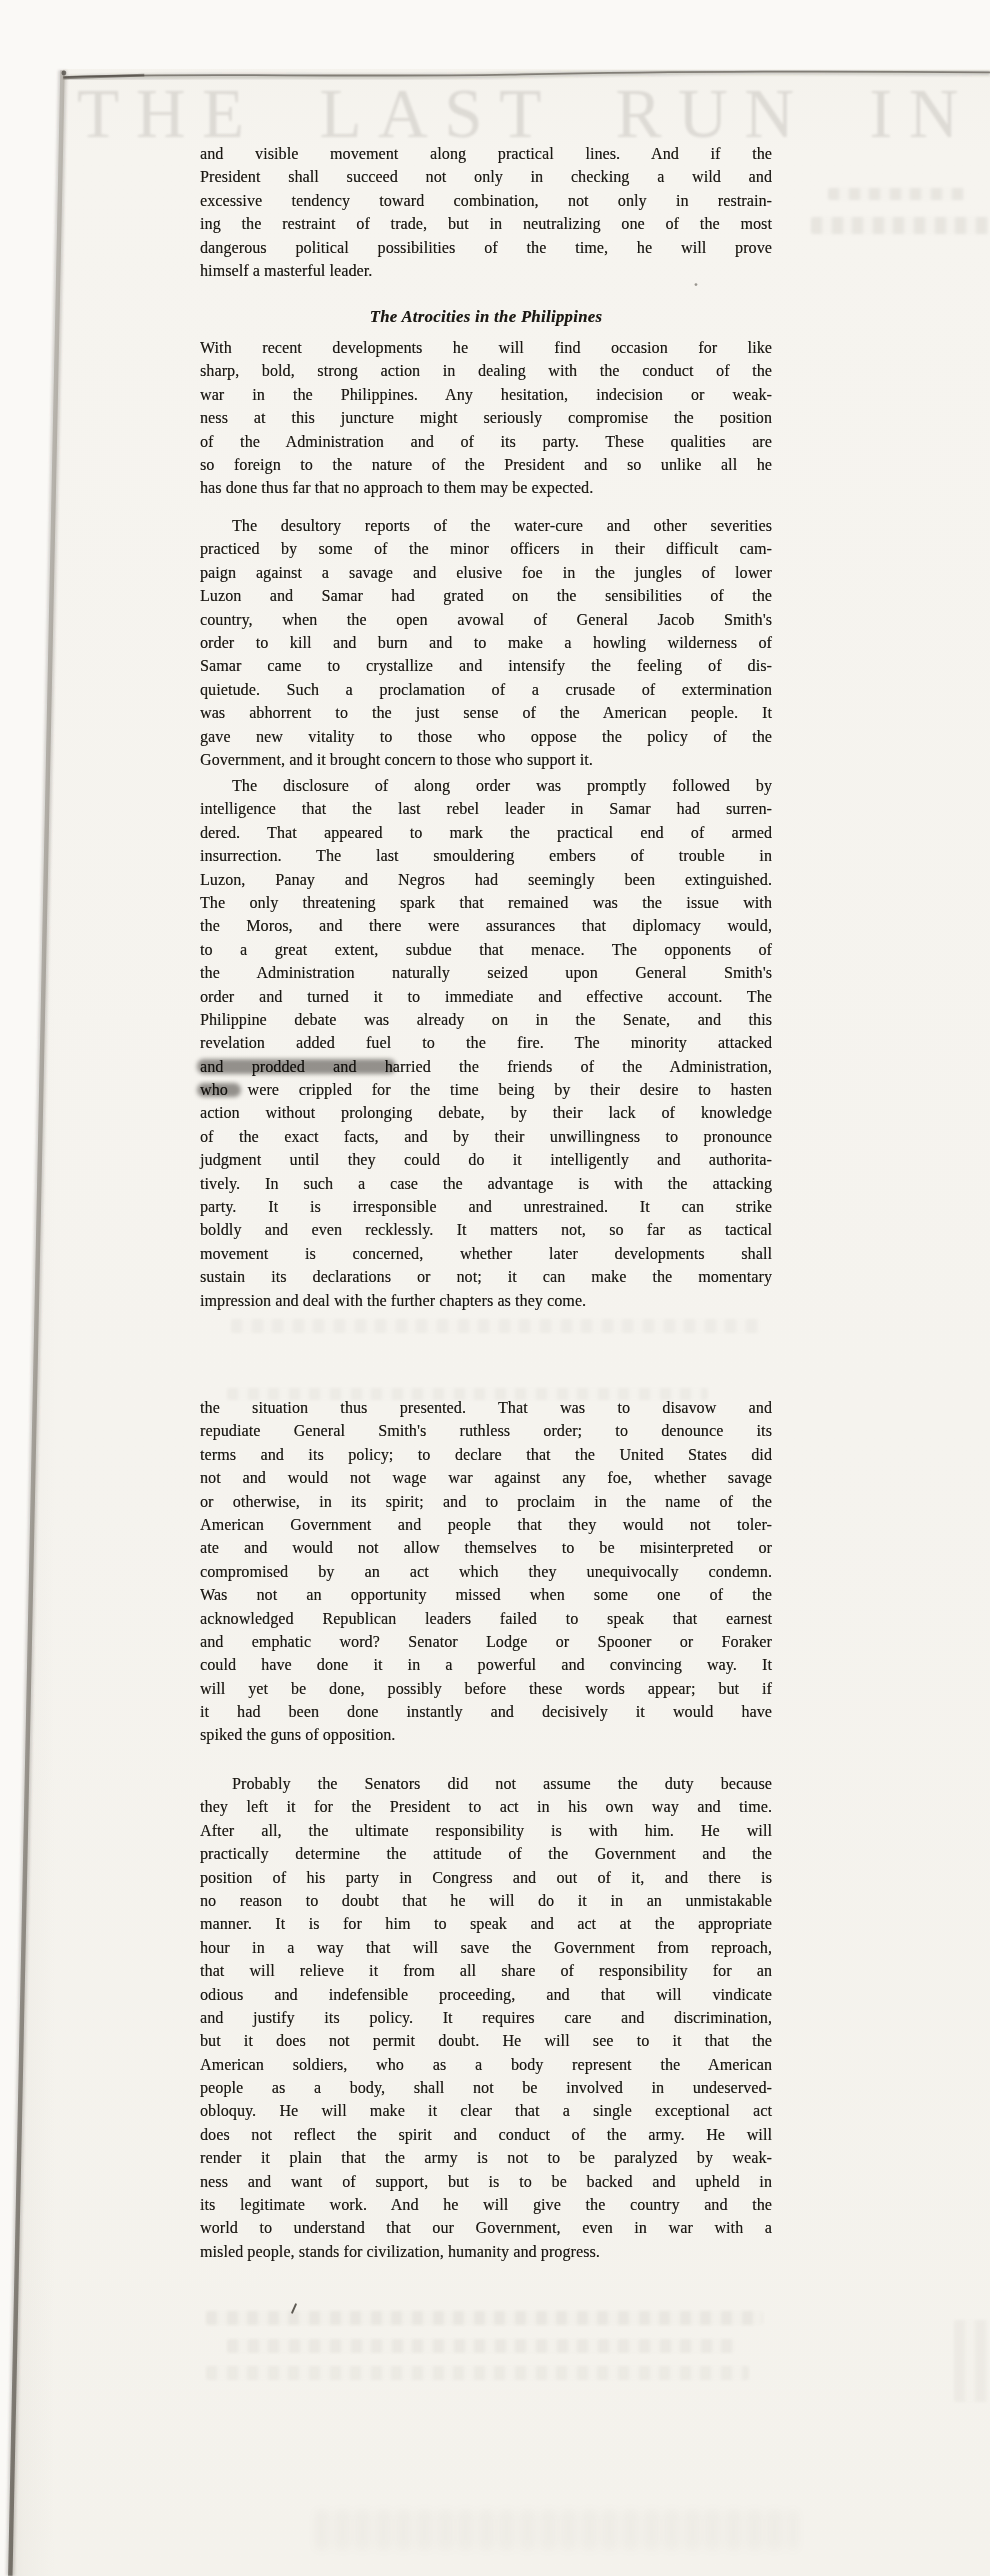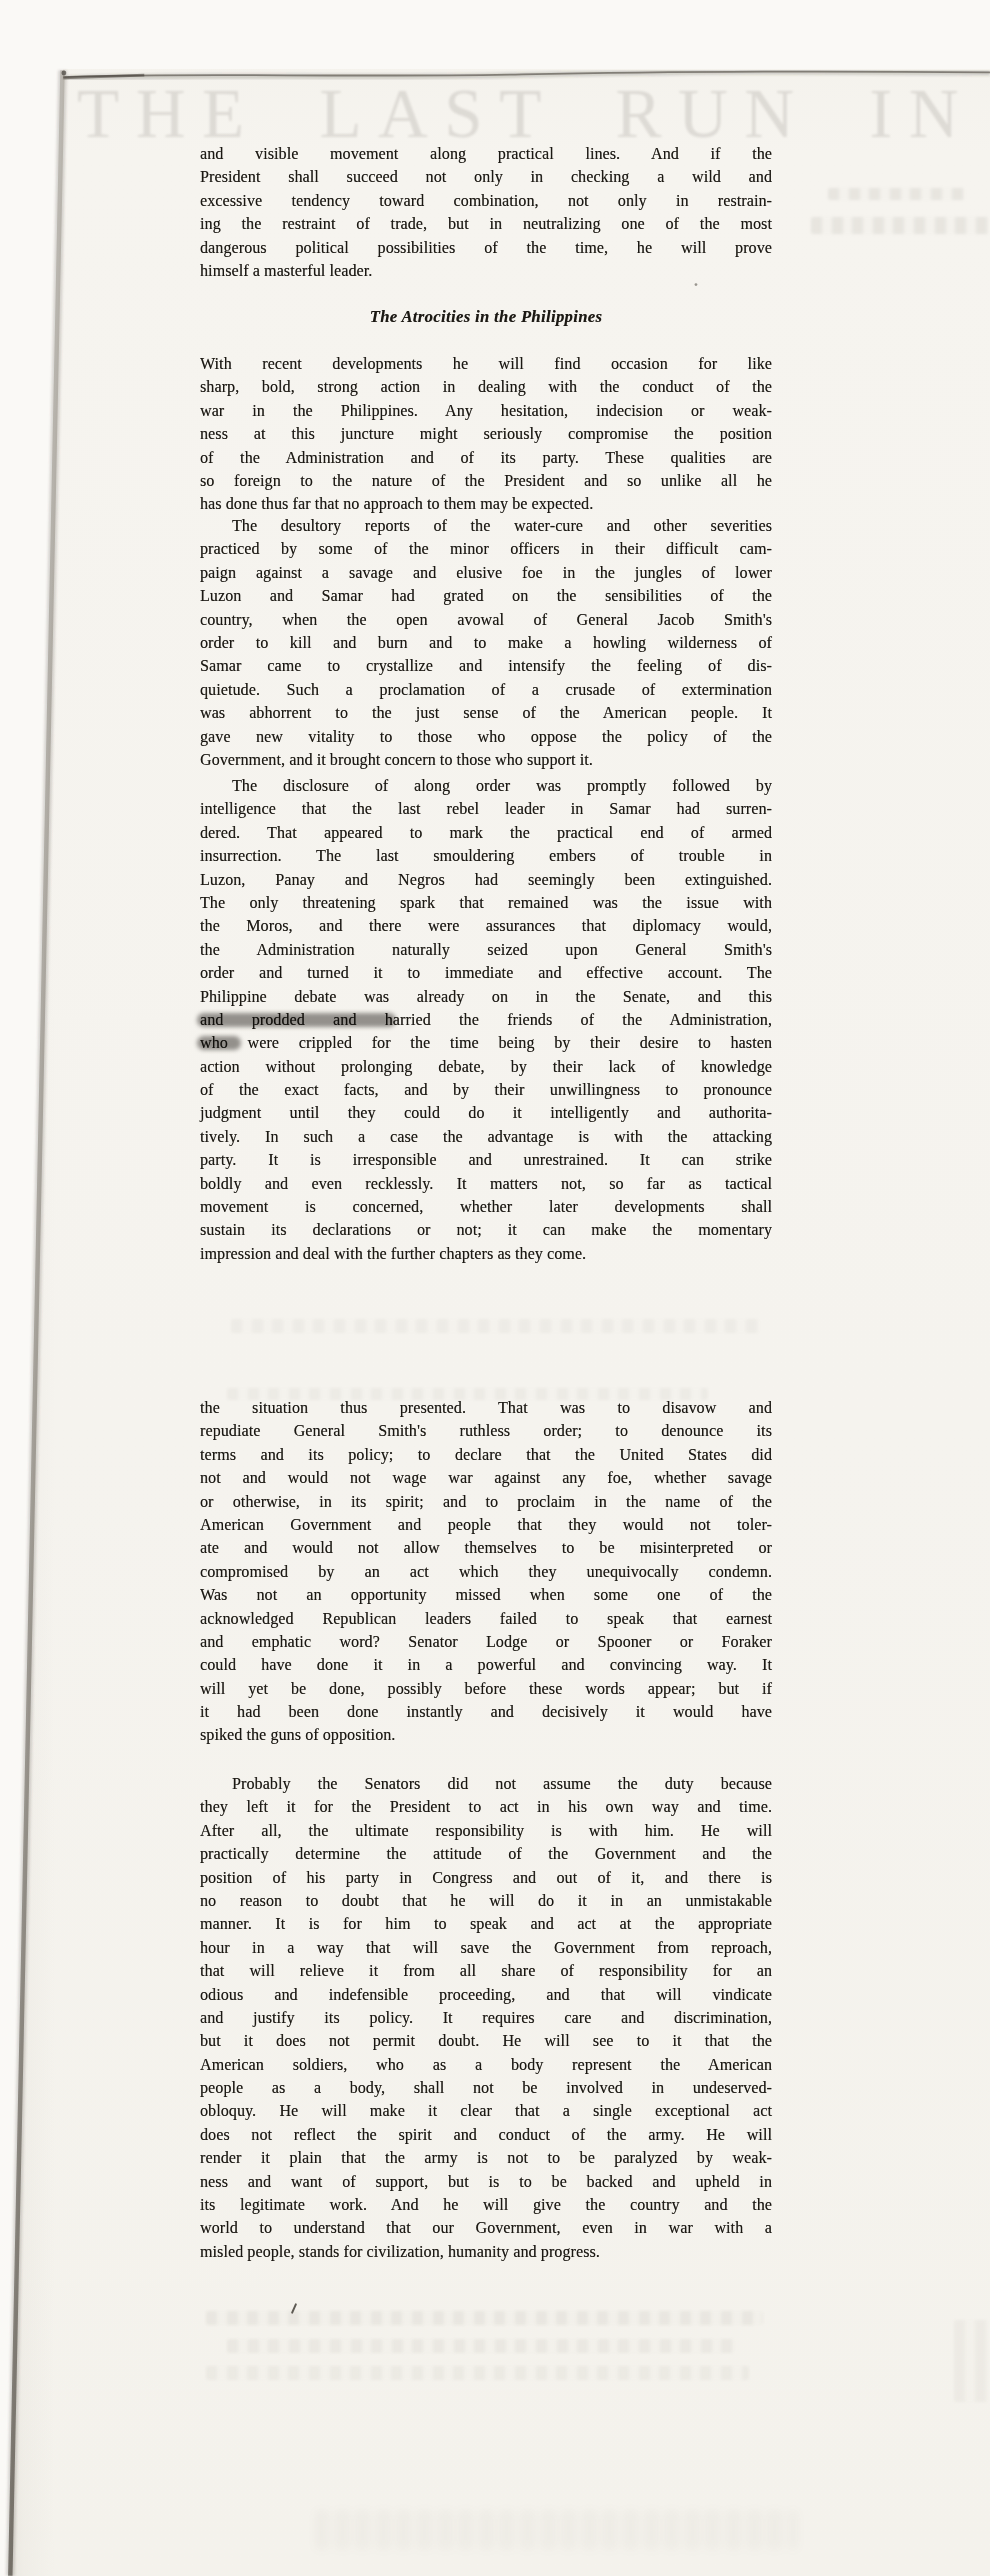"With recent developments he will" .p2 { top: 352px -> 336px }
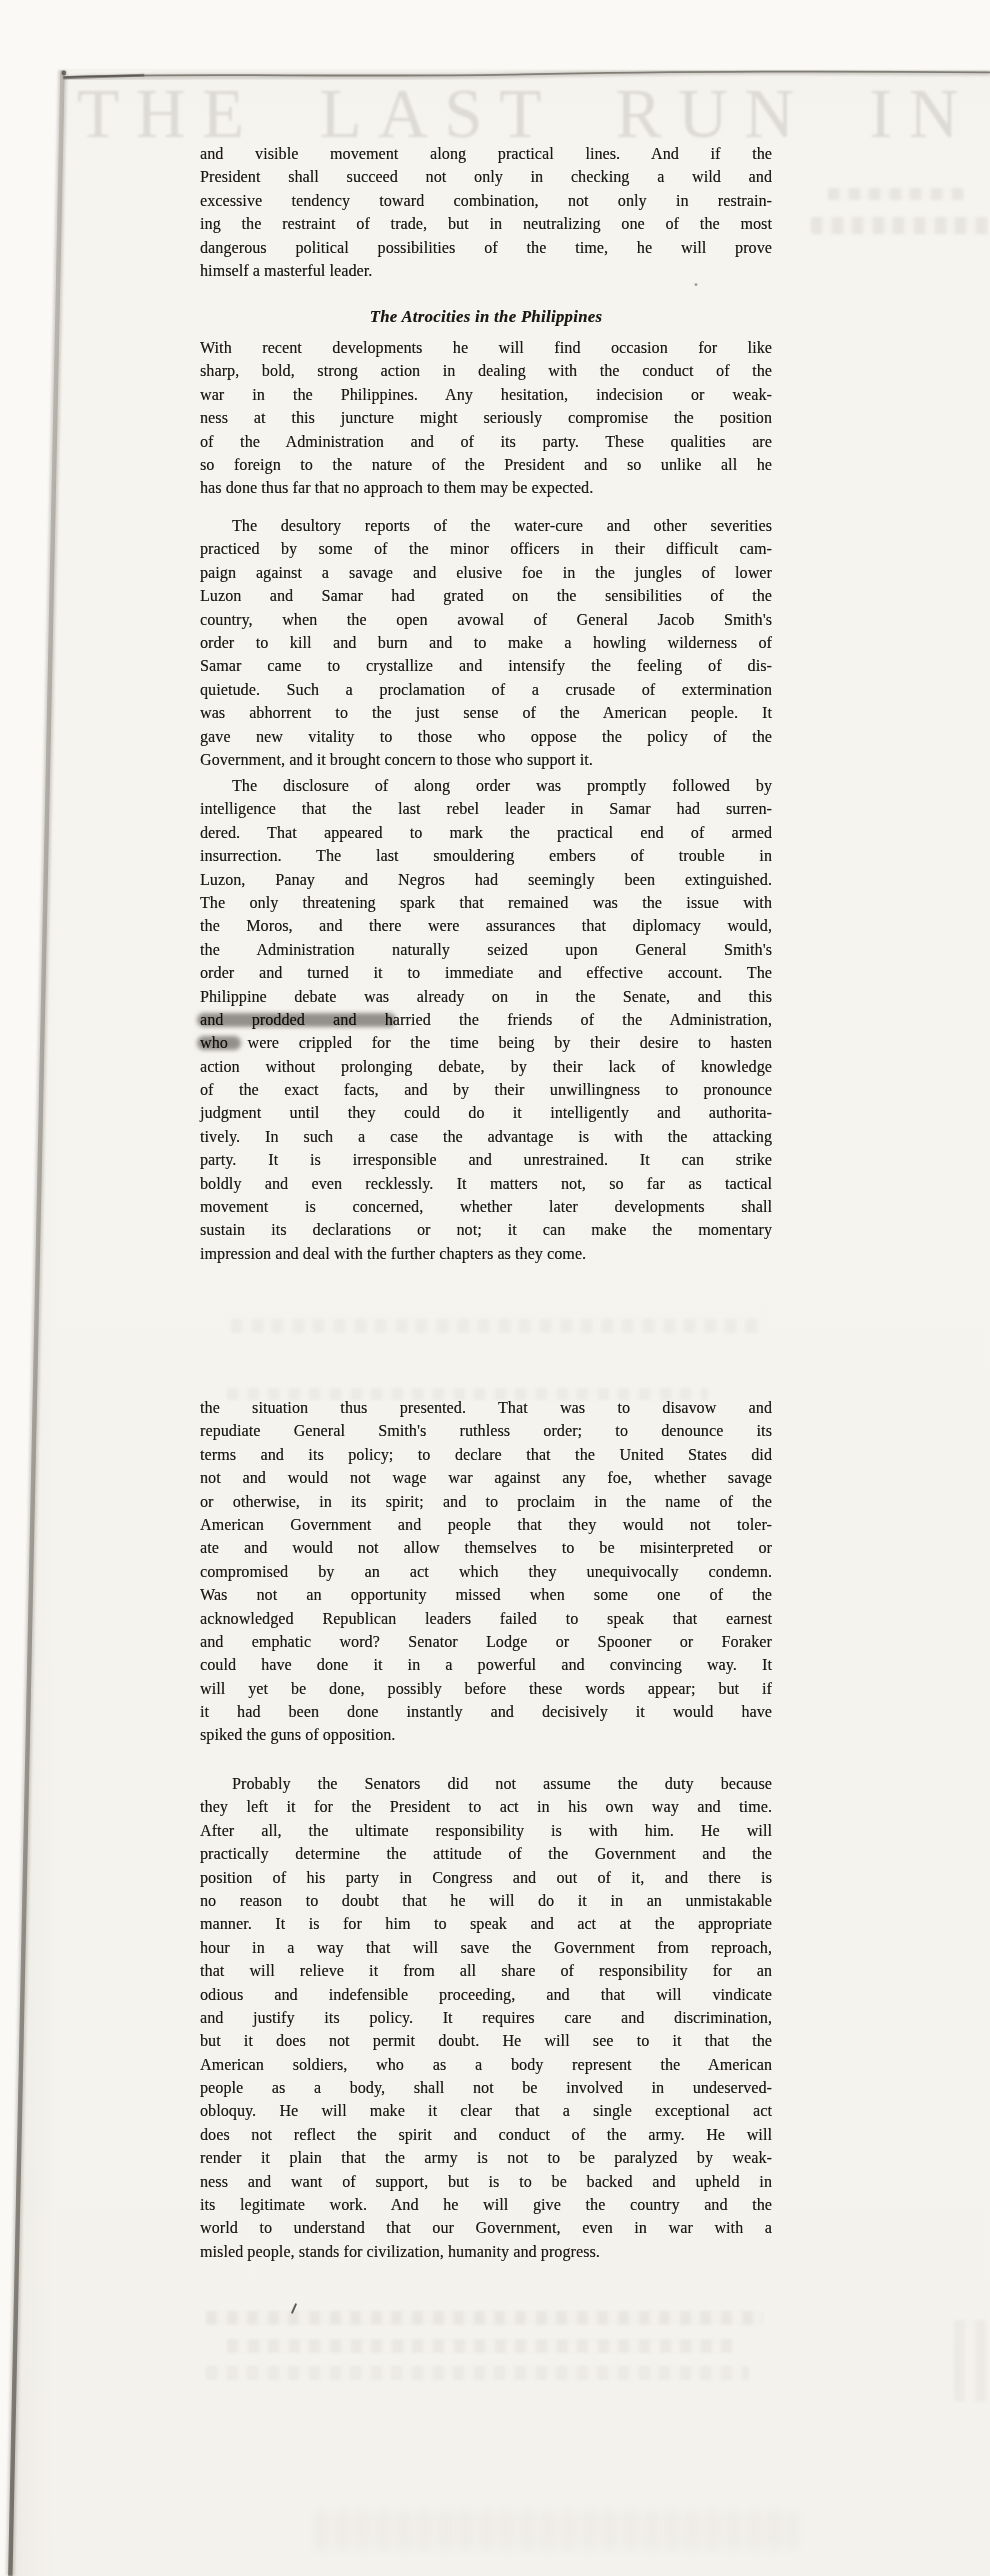"to a great extent, subdue" div.tline { html: none -> <div>to a great extent, subdue that menace. The opponents of</div> }
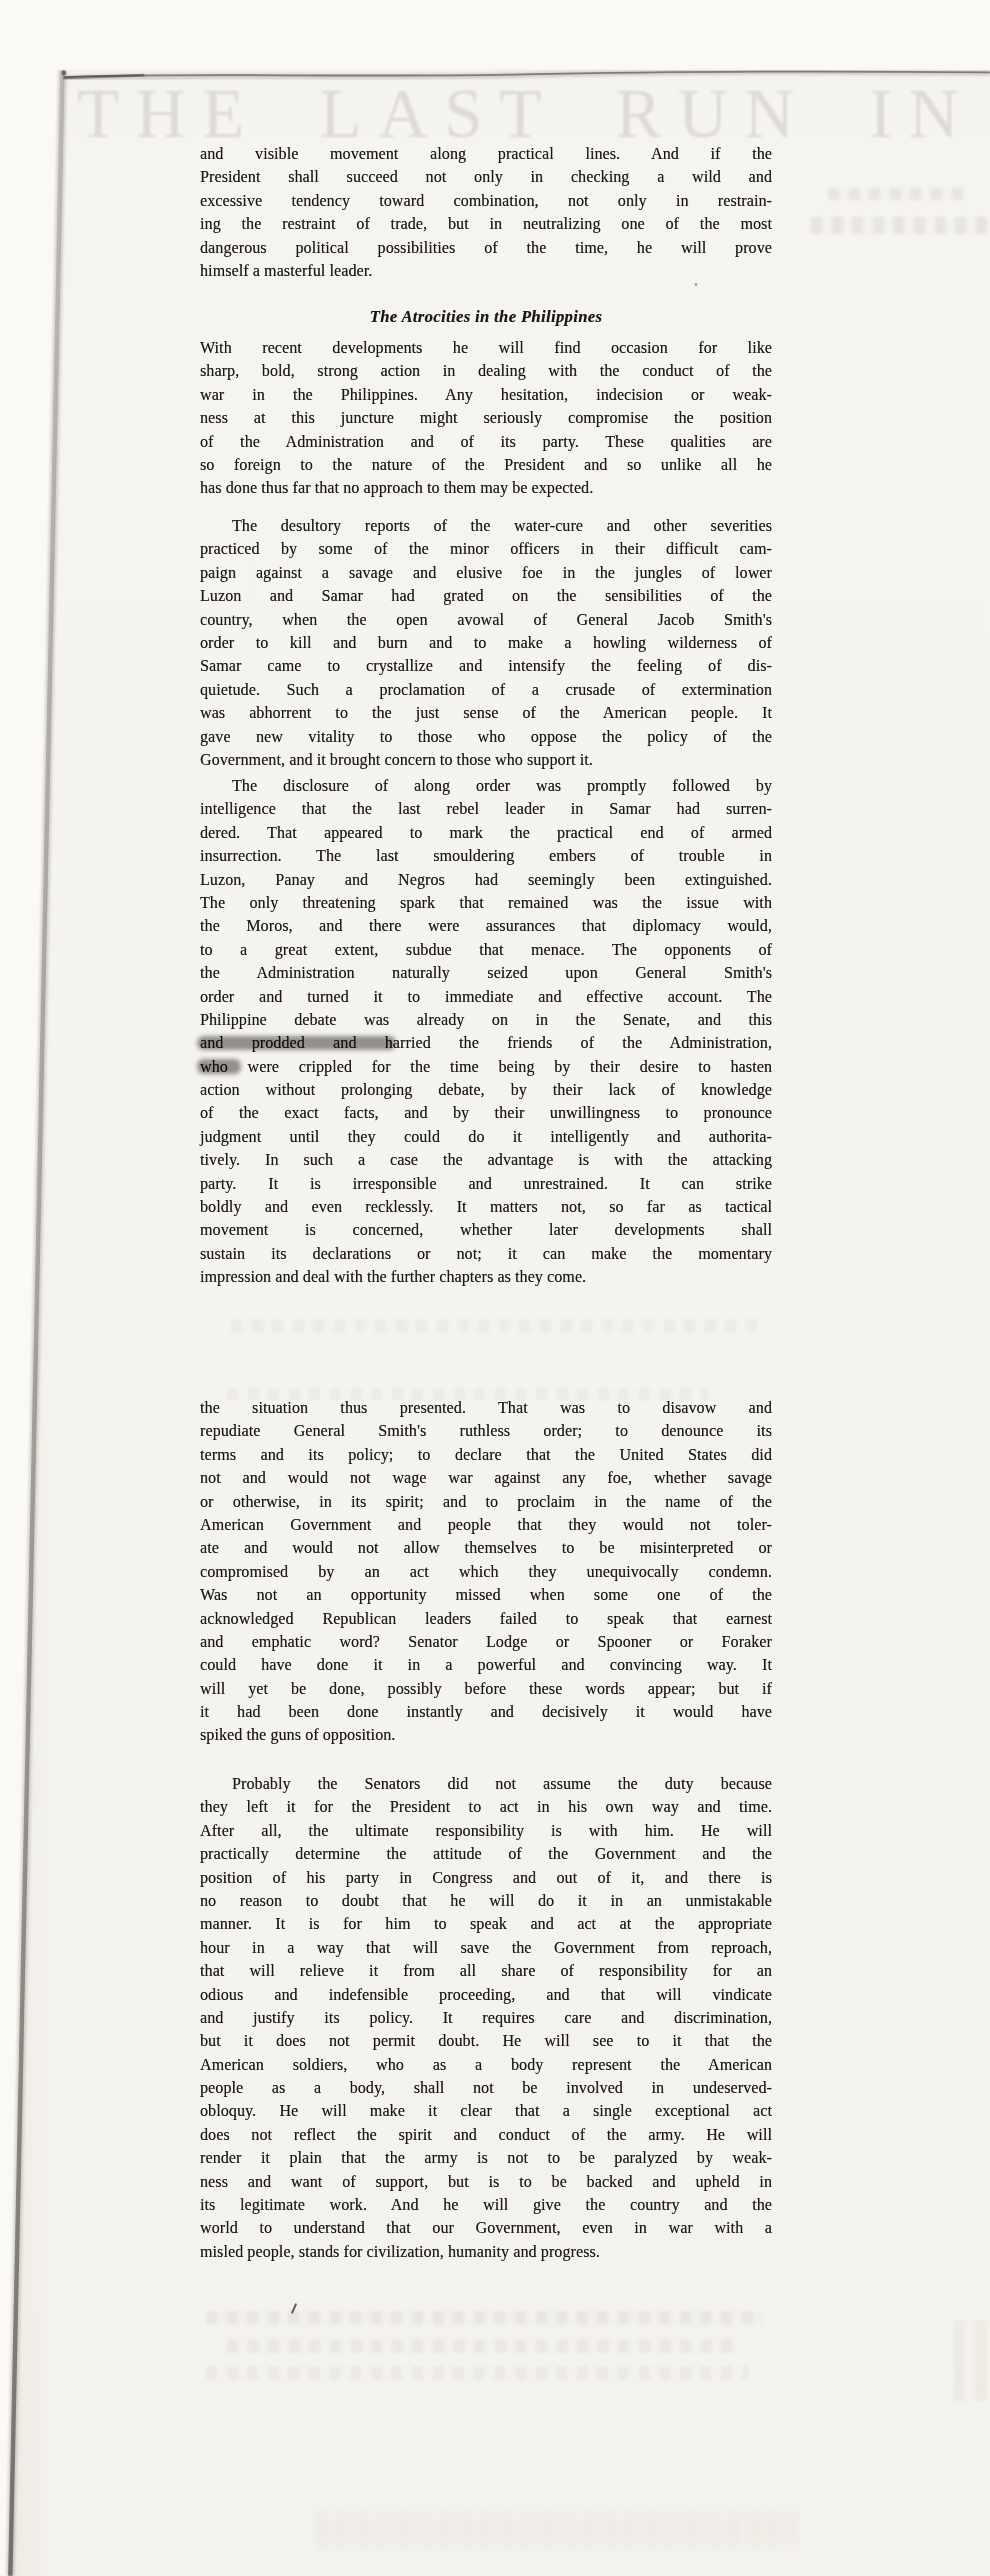"revelation added fuel to the" div.tline { html: none -> <div>revelation added fuel to the fire. The minority attacked</div> }
